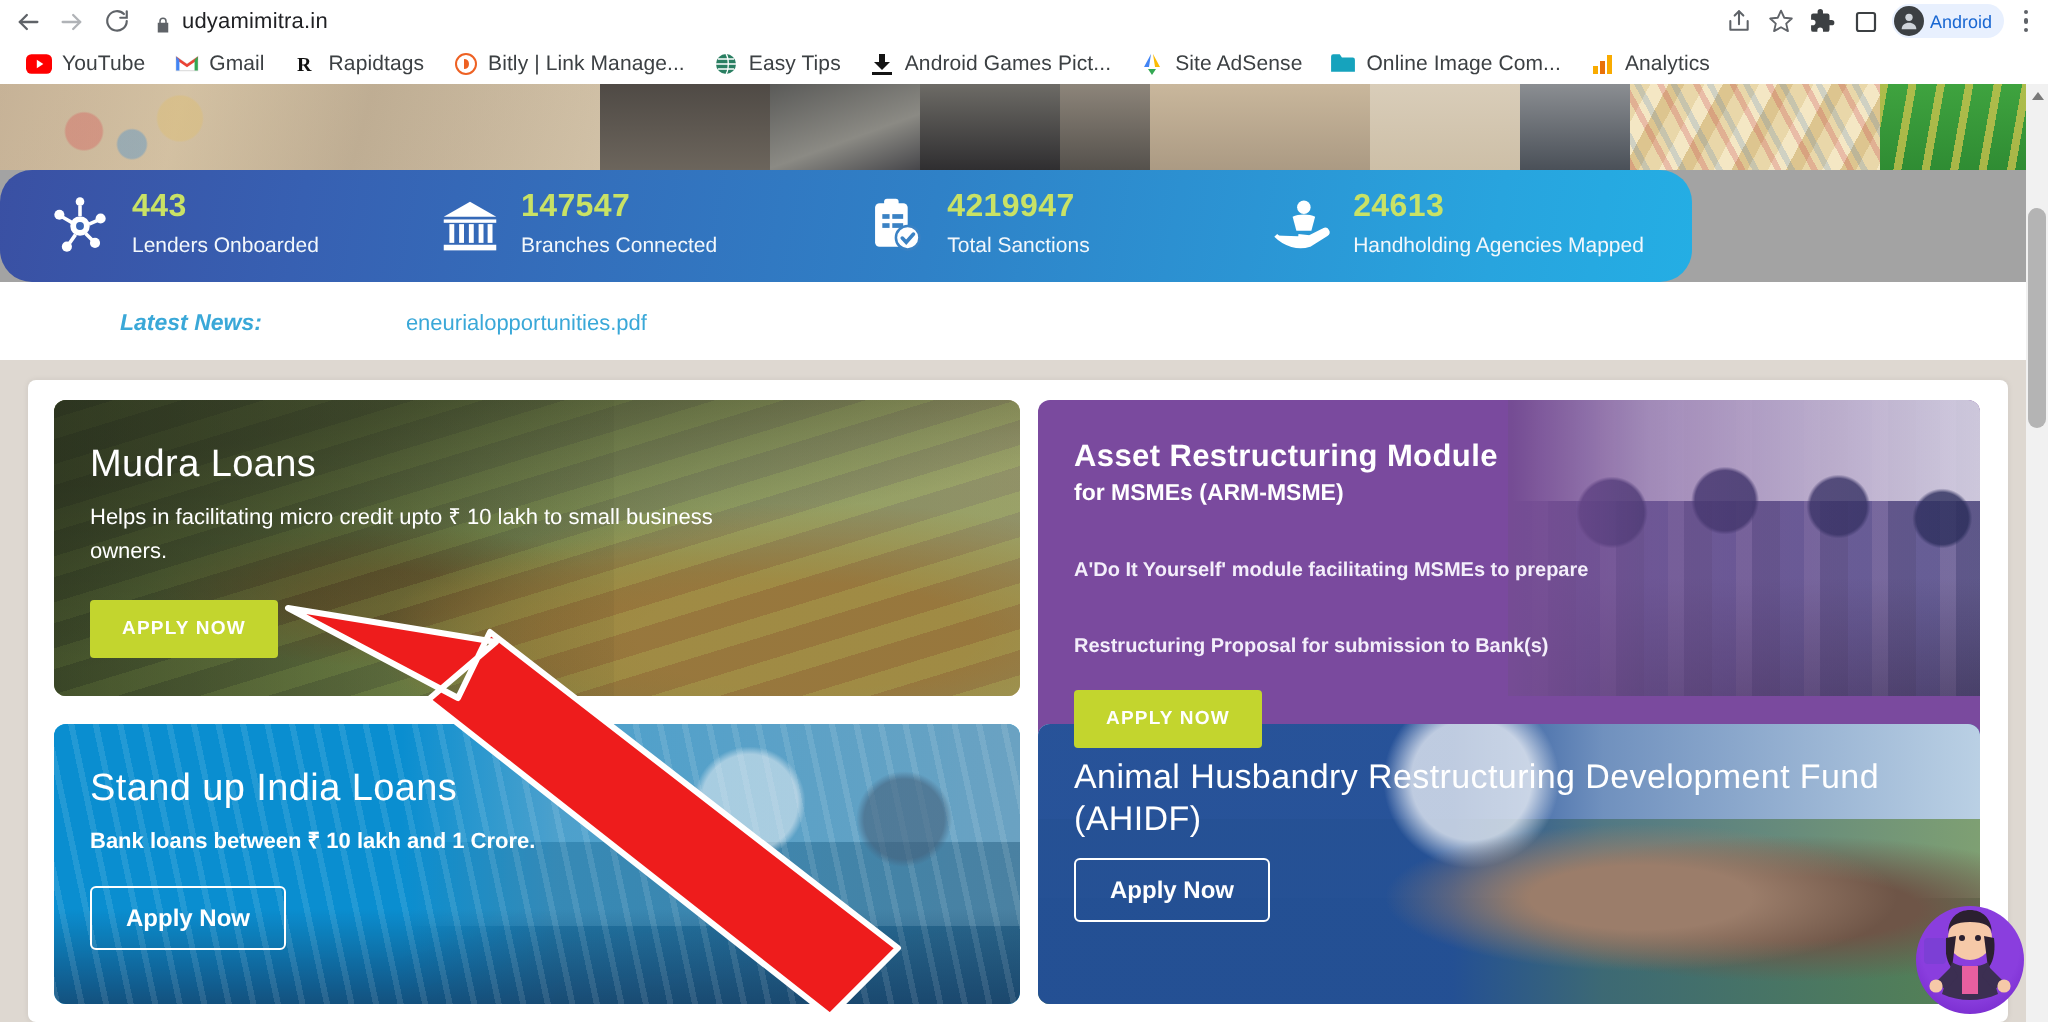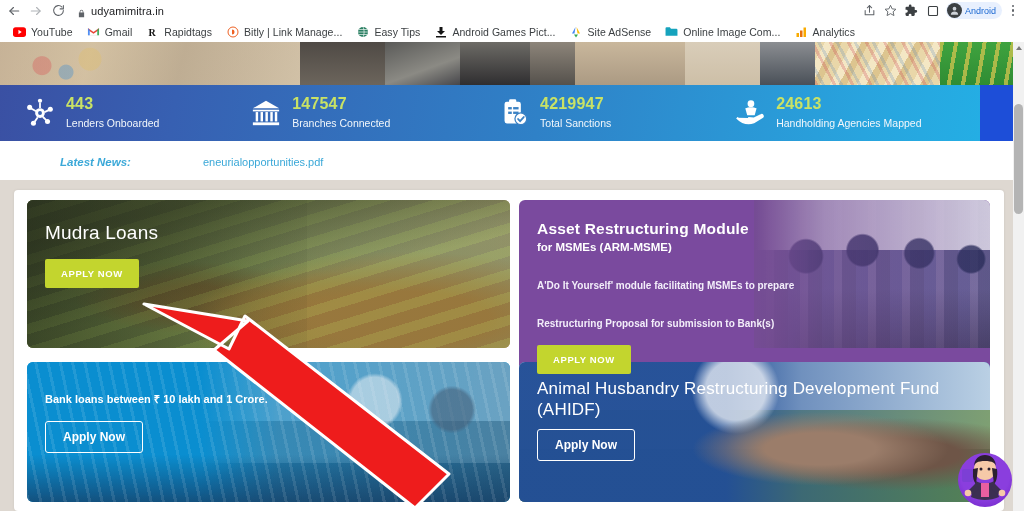"udyamimitra.in" .screen { background: #1d4ed8 -> #a3a3a3 }
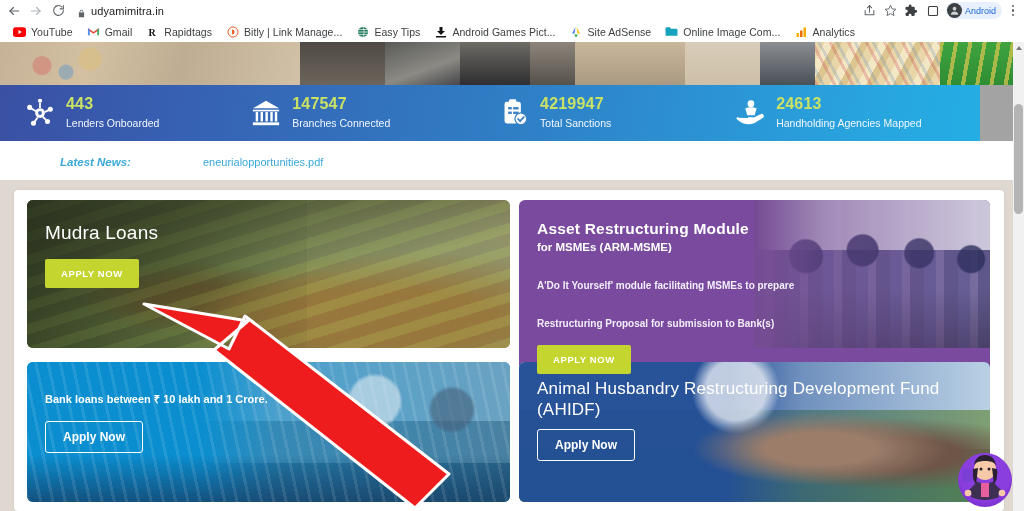"443" .stats { border-radius: none -> 16px; width: 980px -> 846px }
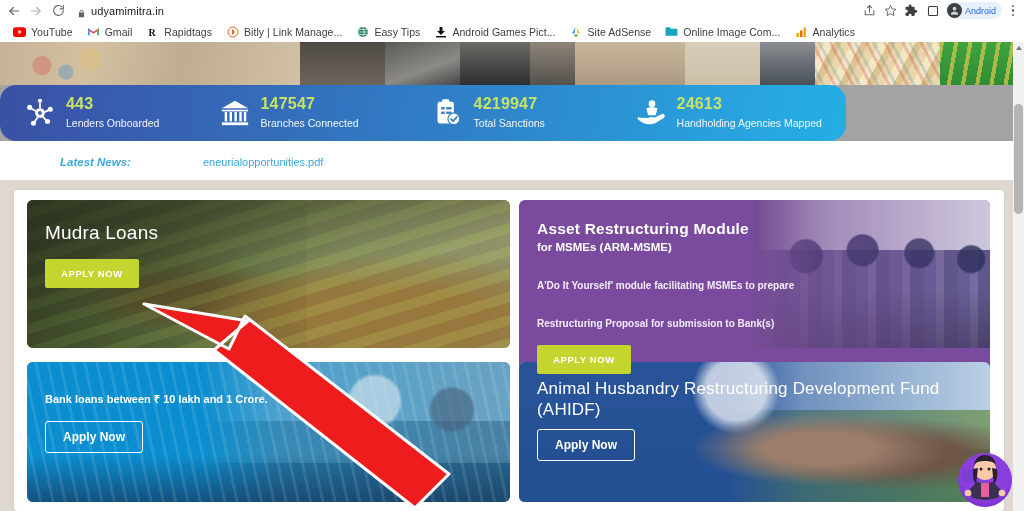"Helps in facilitating micro credit" p { html: none -> <p>Helps in facilitating micro credit upto ₹ 10 lakh to small business owners.</p> }
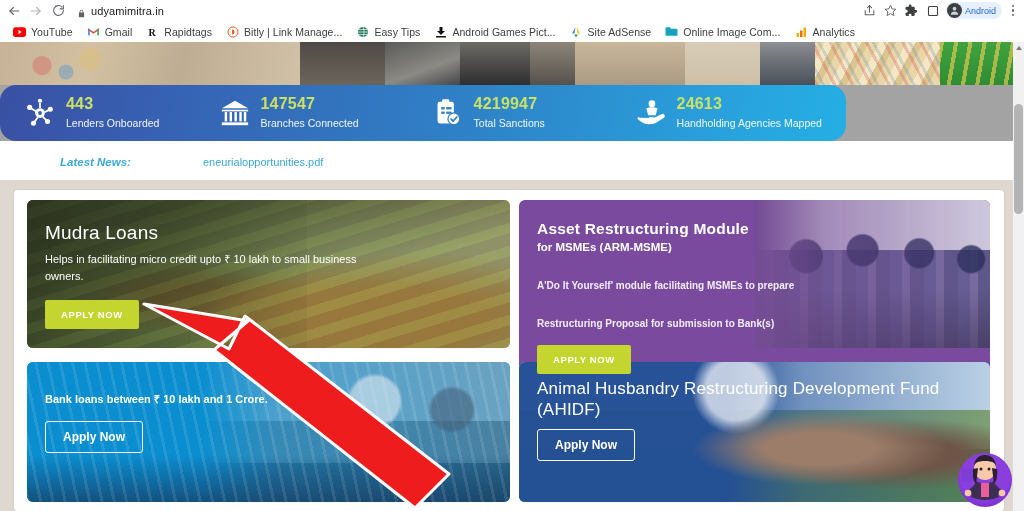"Stand up India Loans" h3 { html: none -> <h3>Stand up India Loans</h3> }
